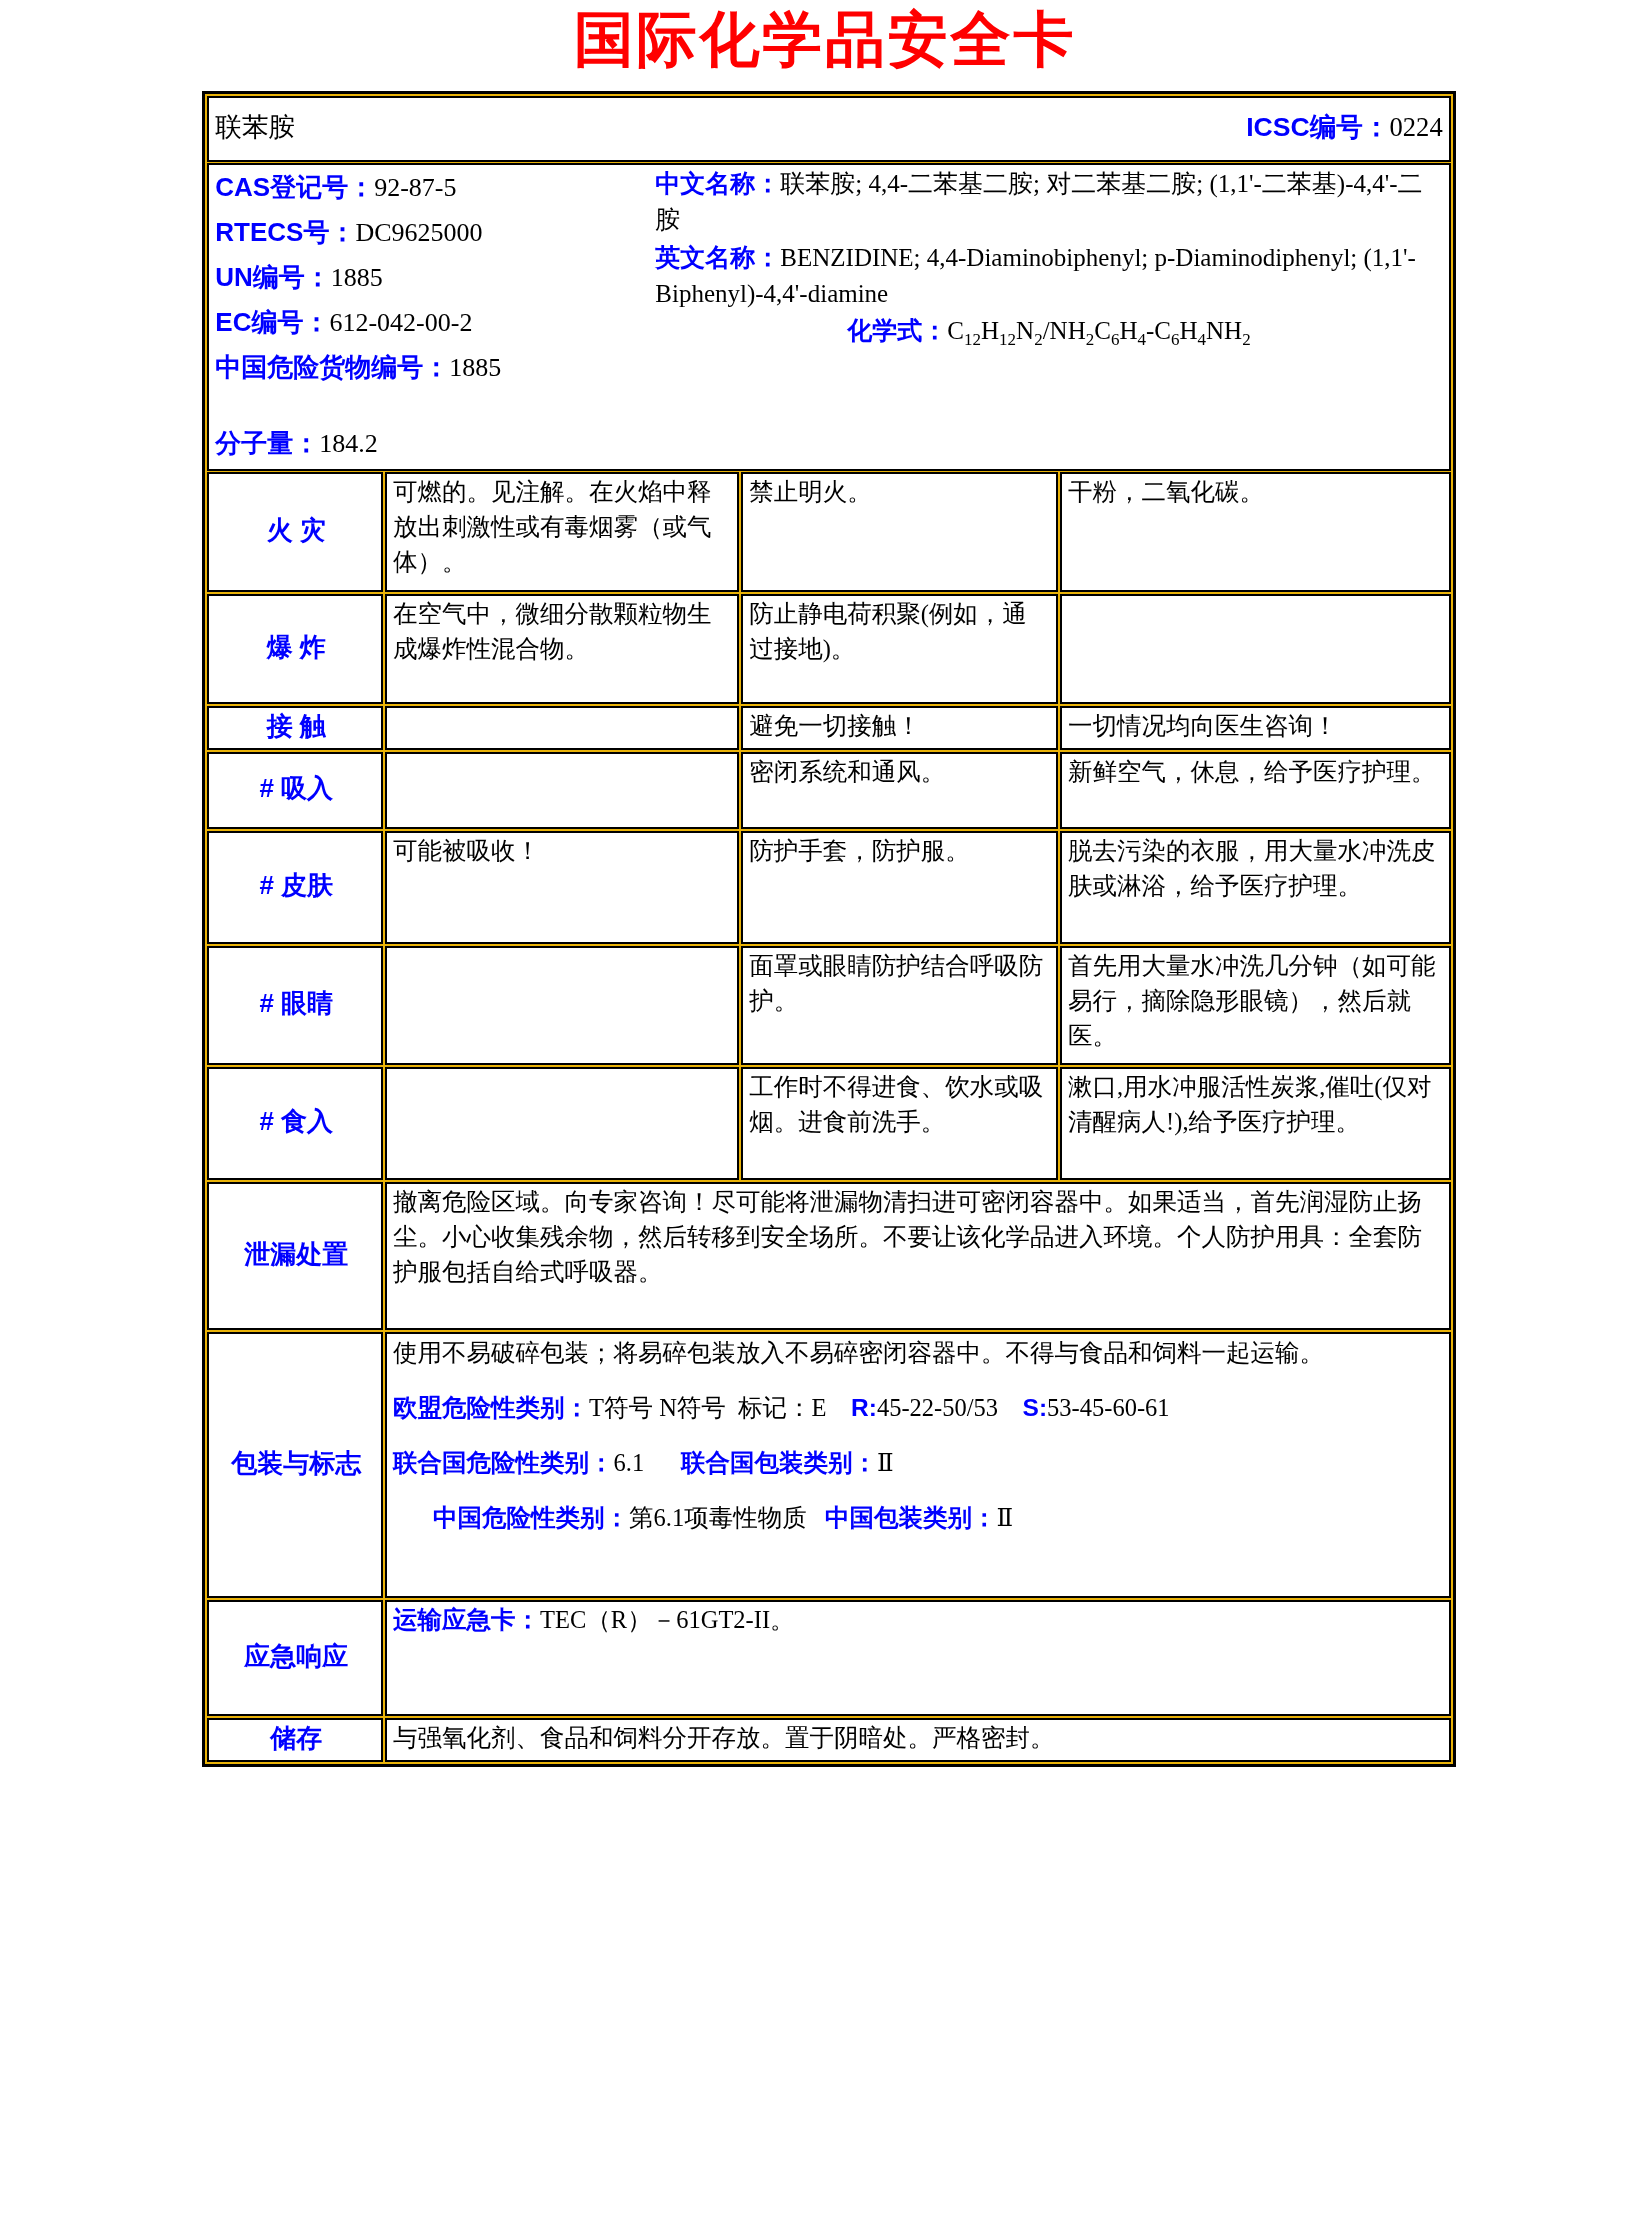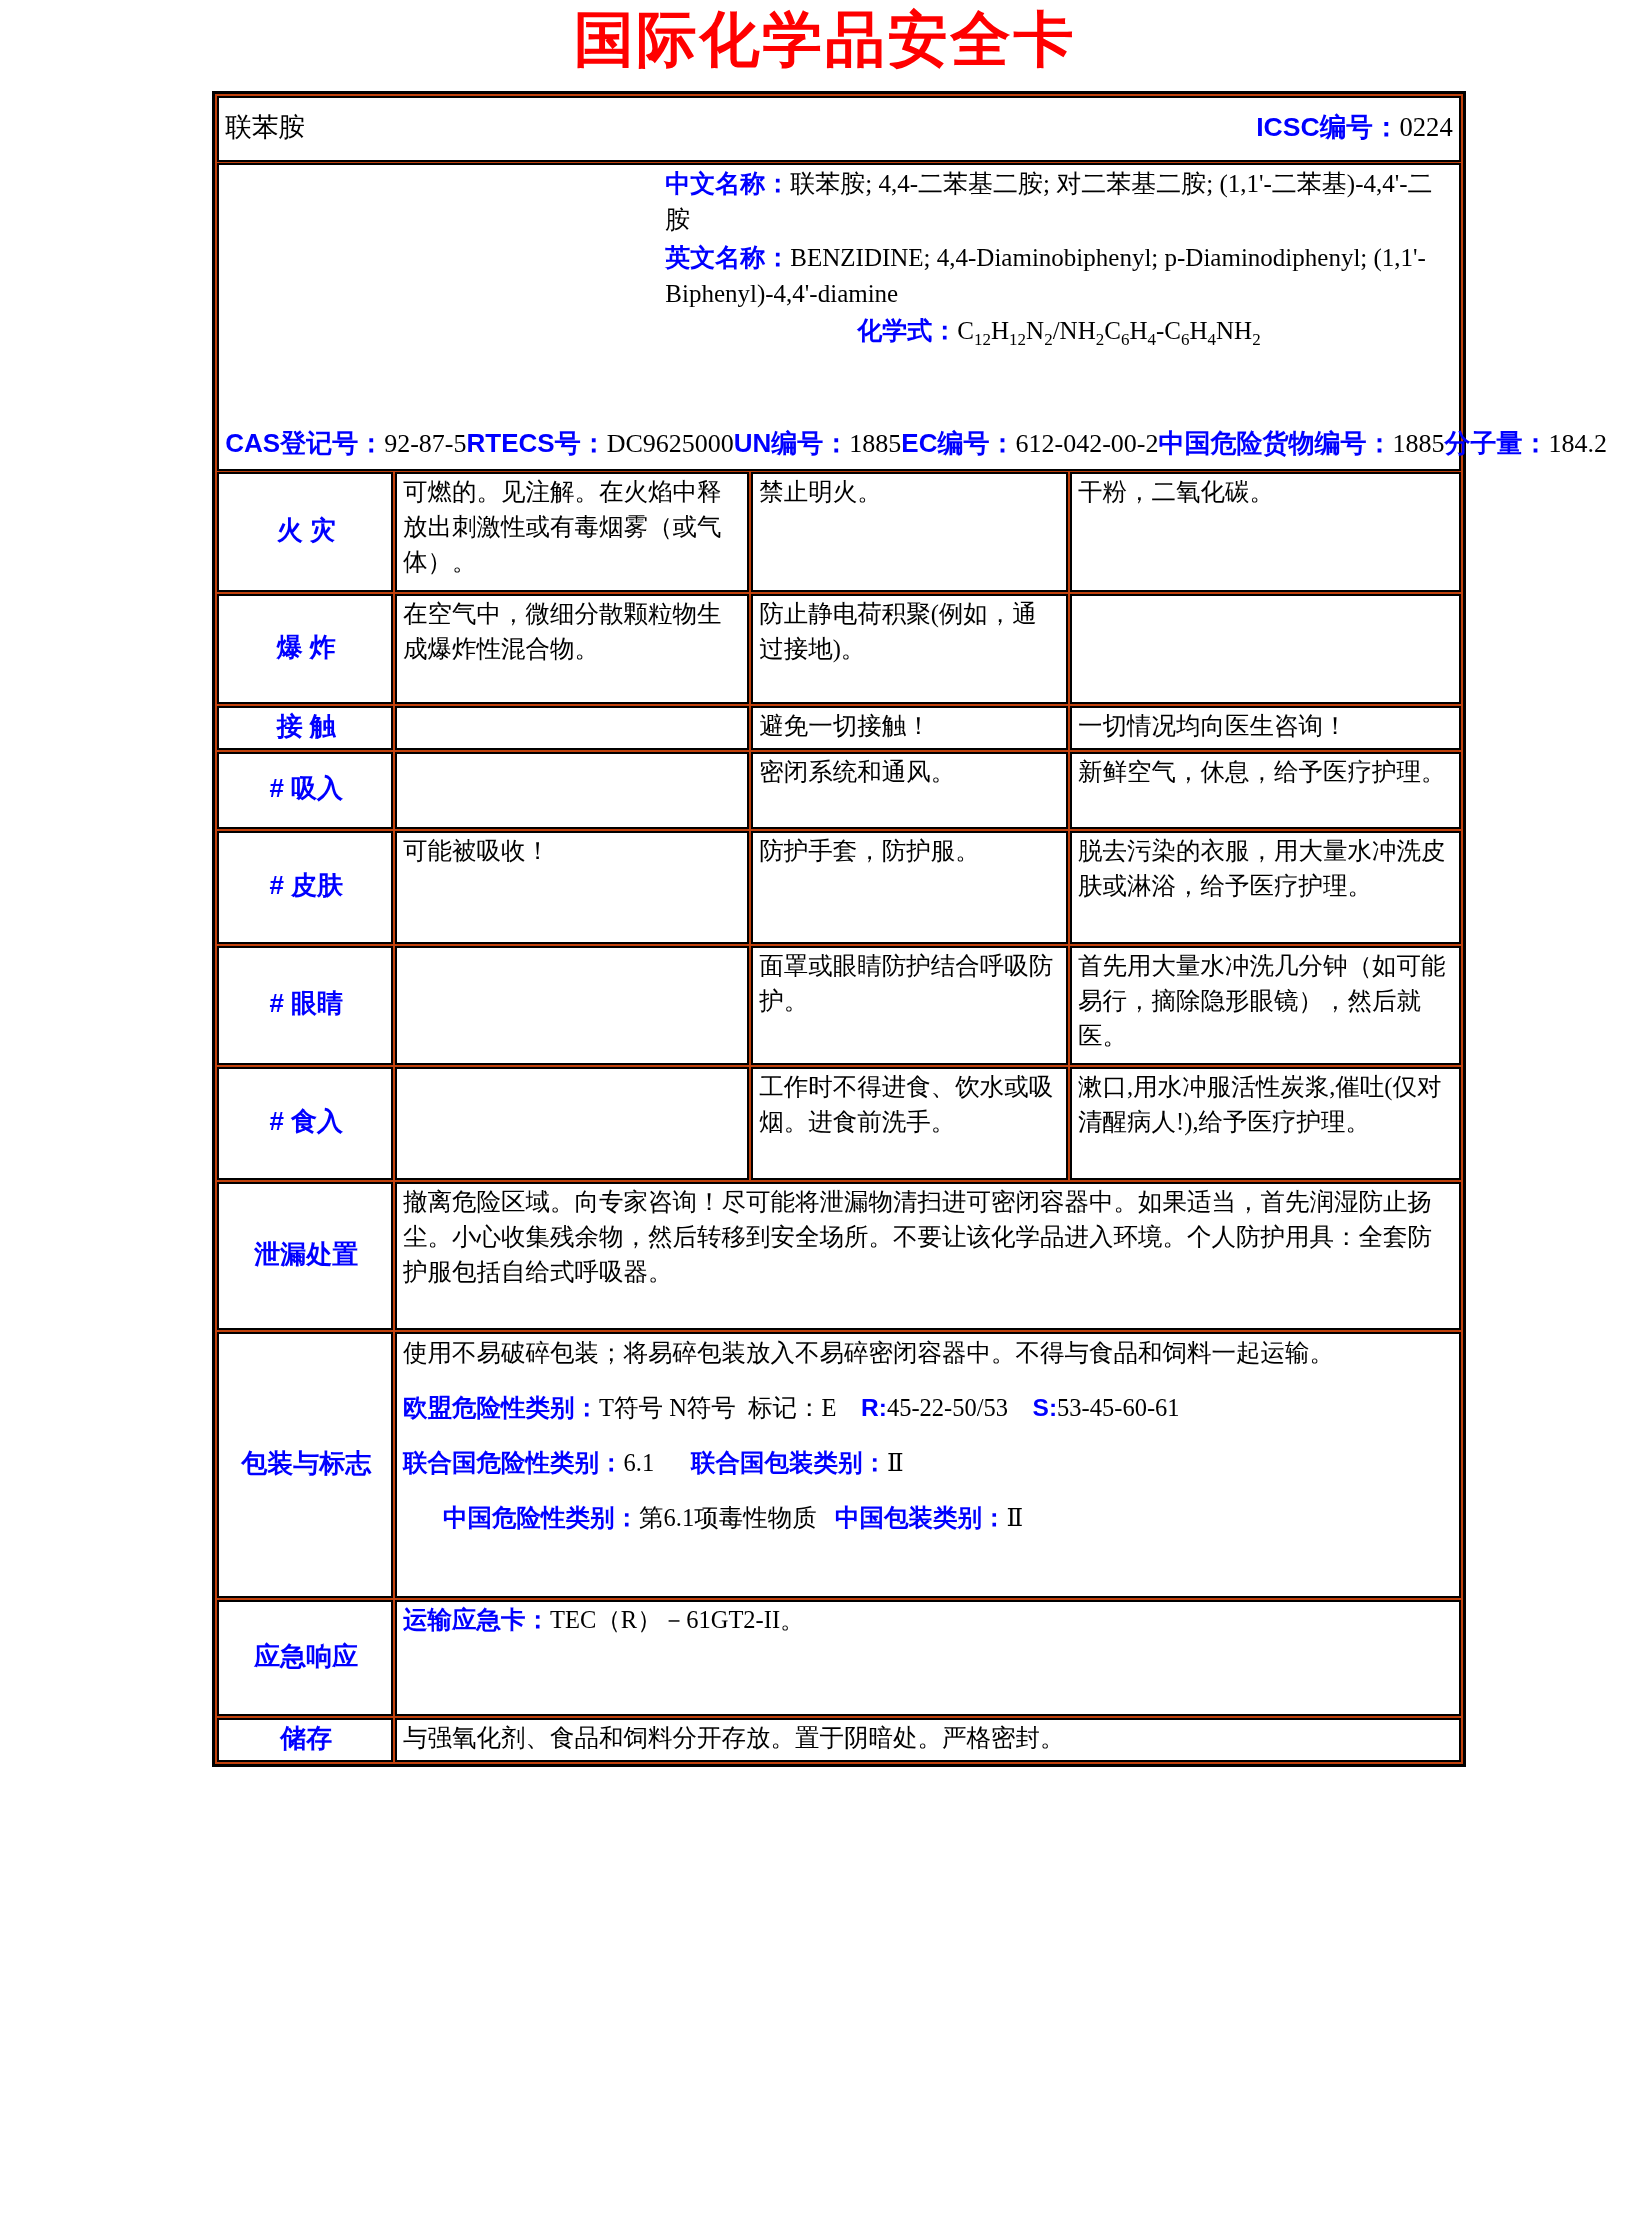"联苯胺" .card { background: #c2410c -> #eab308; left: 212px -> 202px }
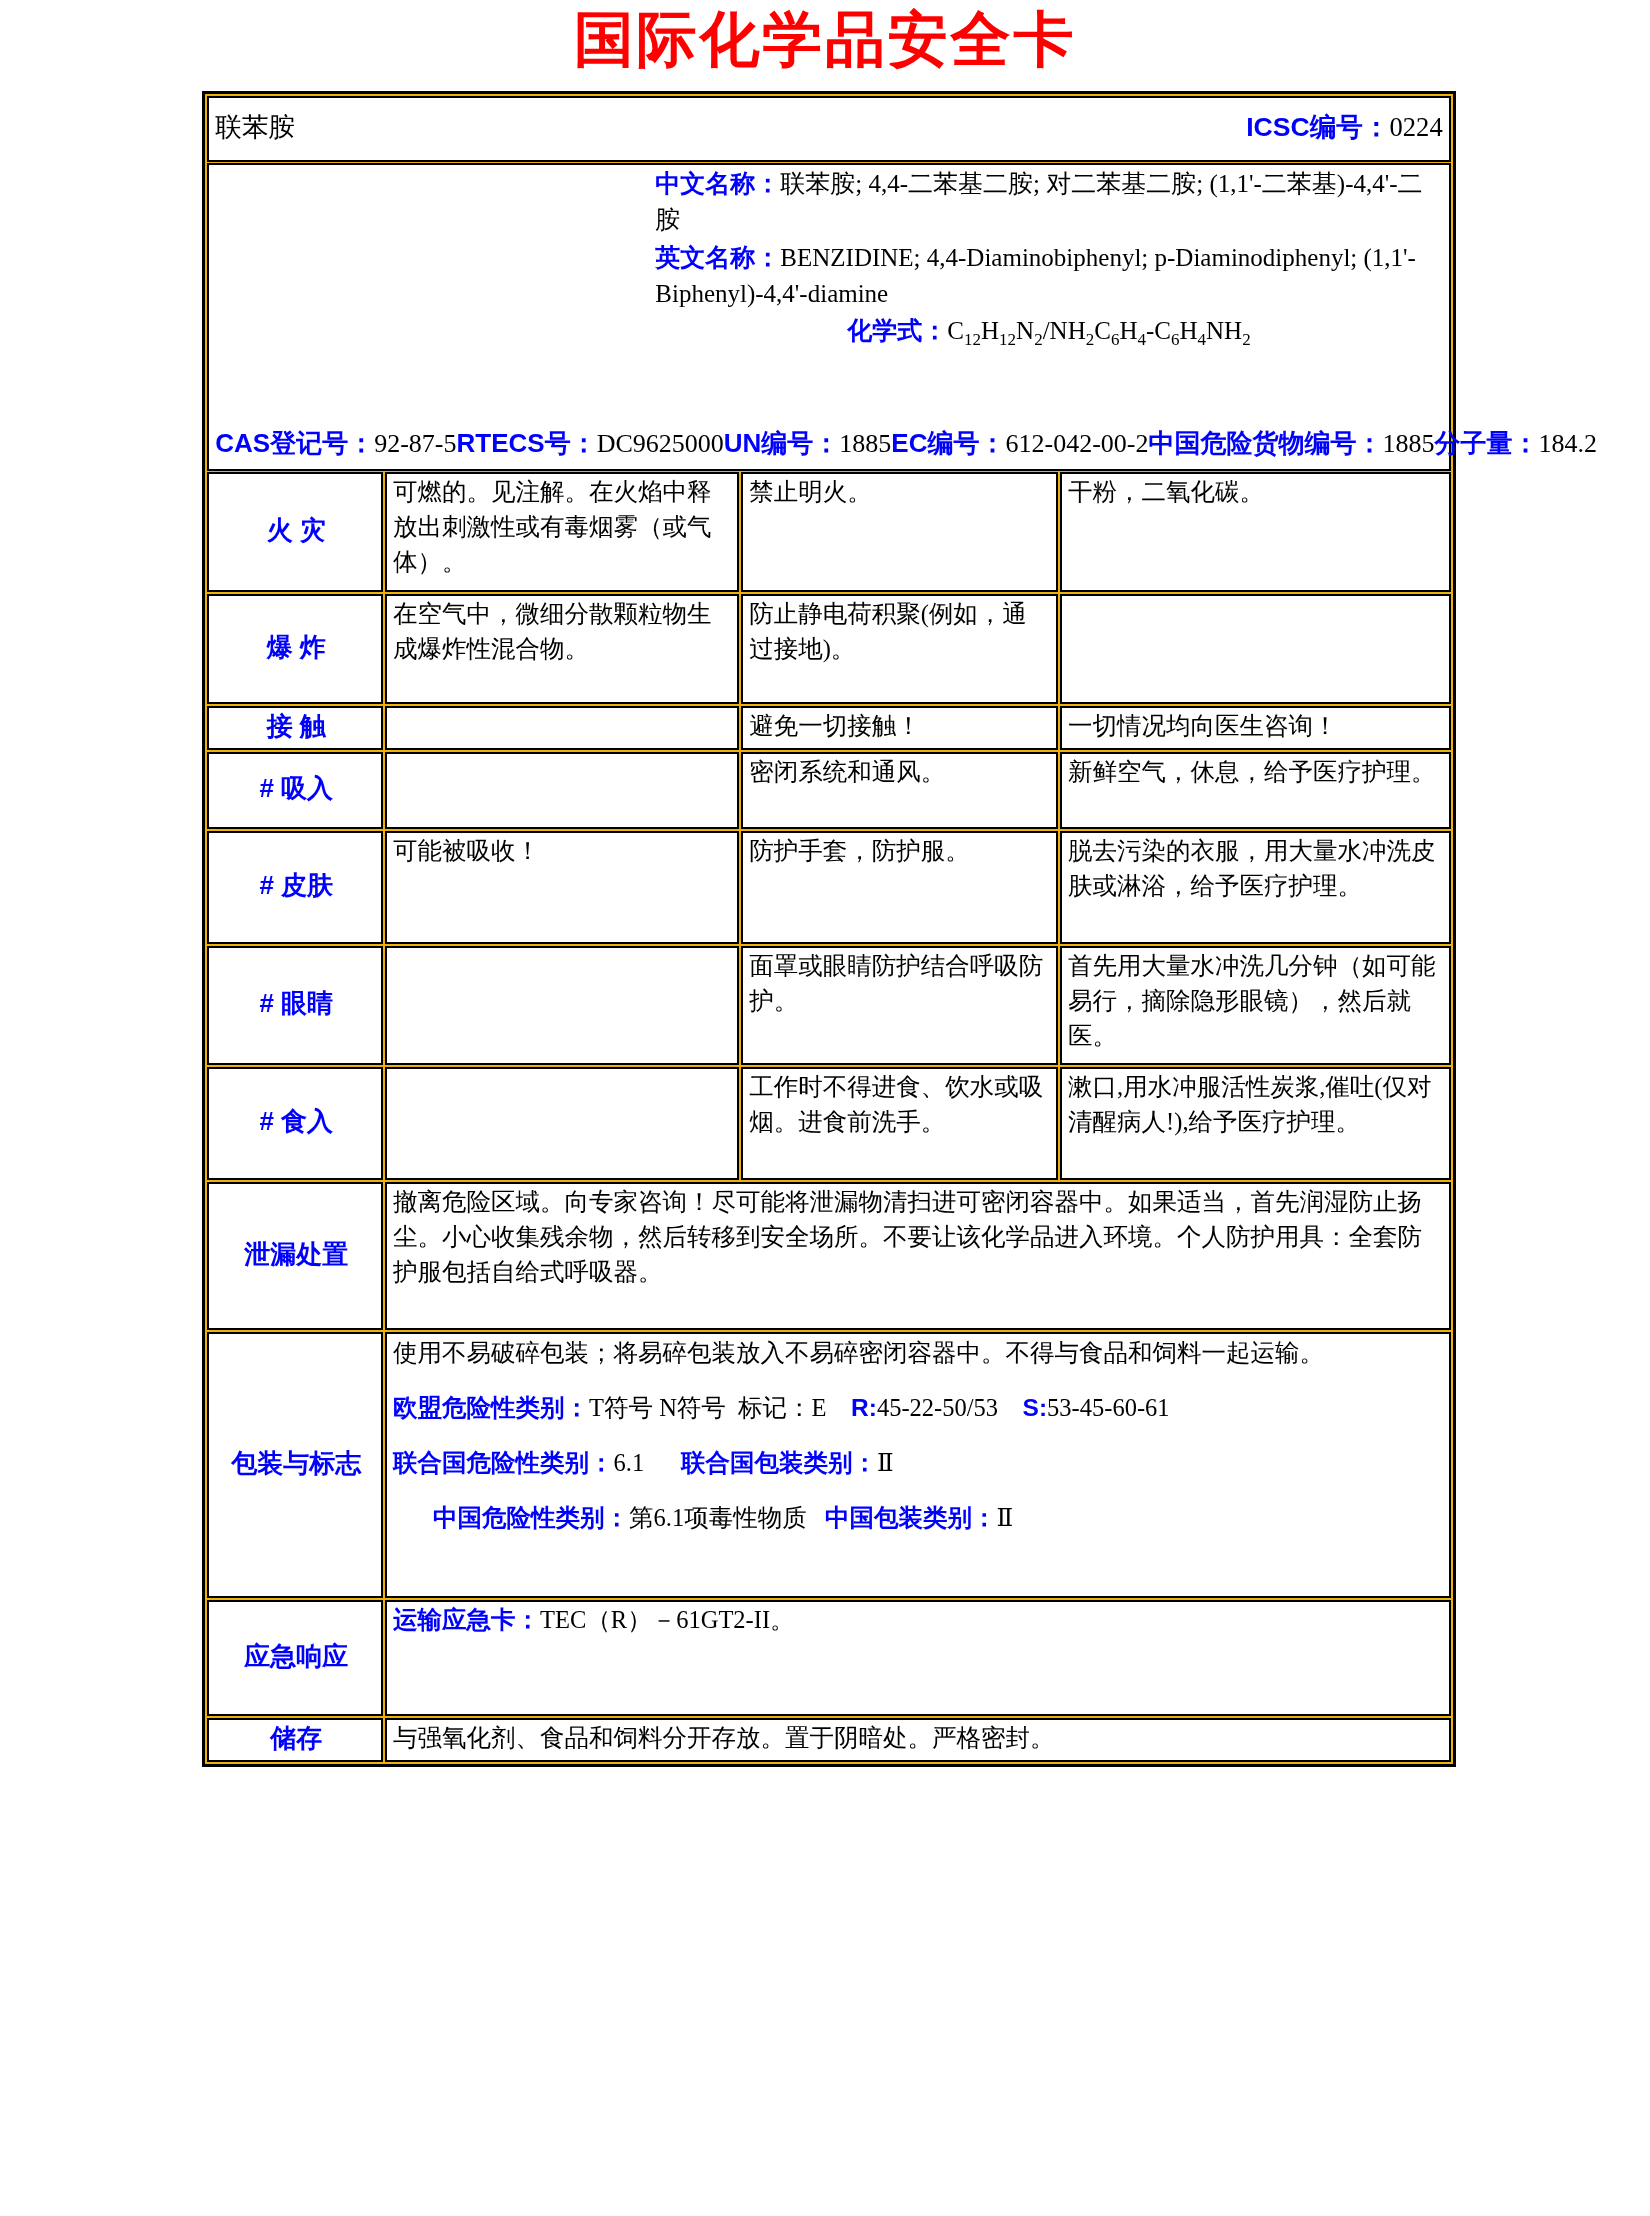"CAS登记号：92-87-5" .idleft { align-items: flex-end -> none; flex-direction: none -> column }
